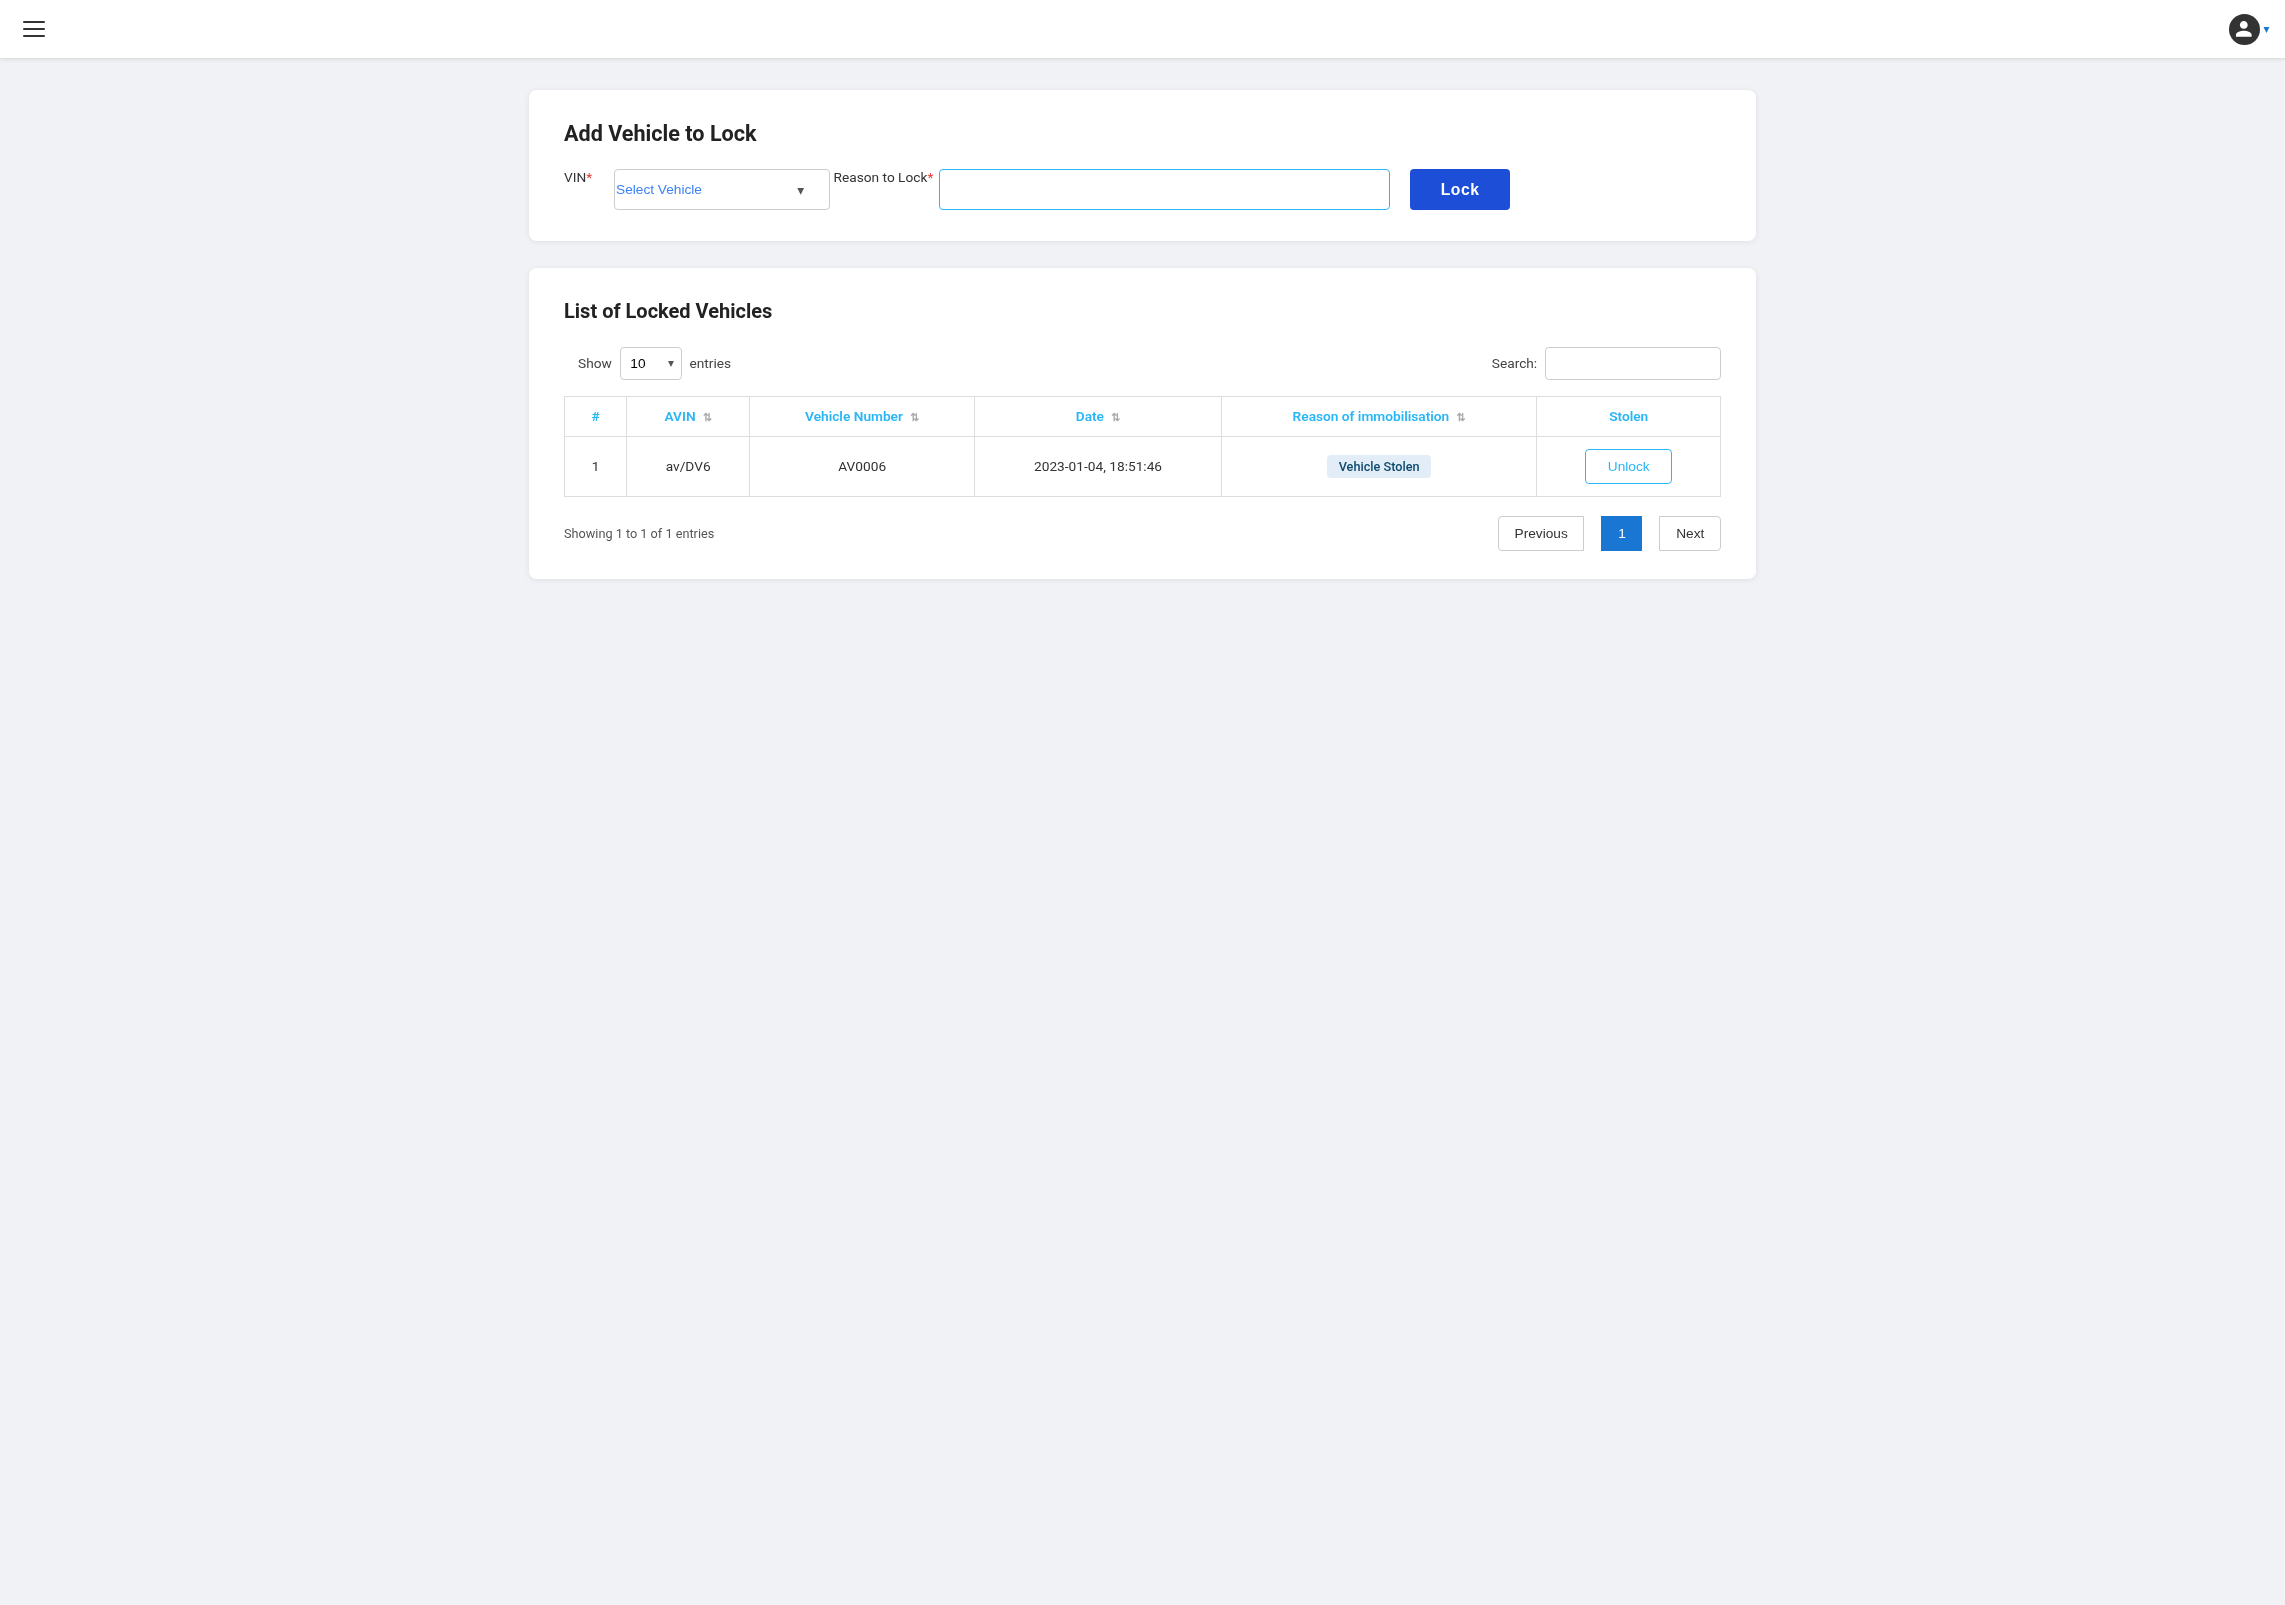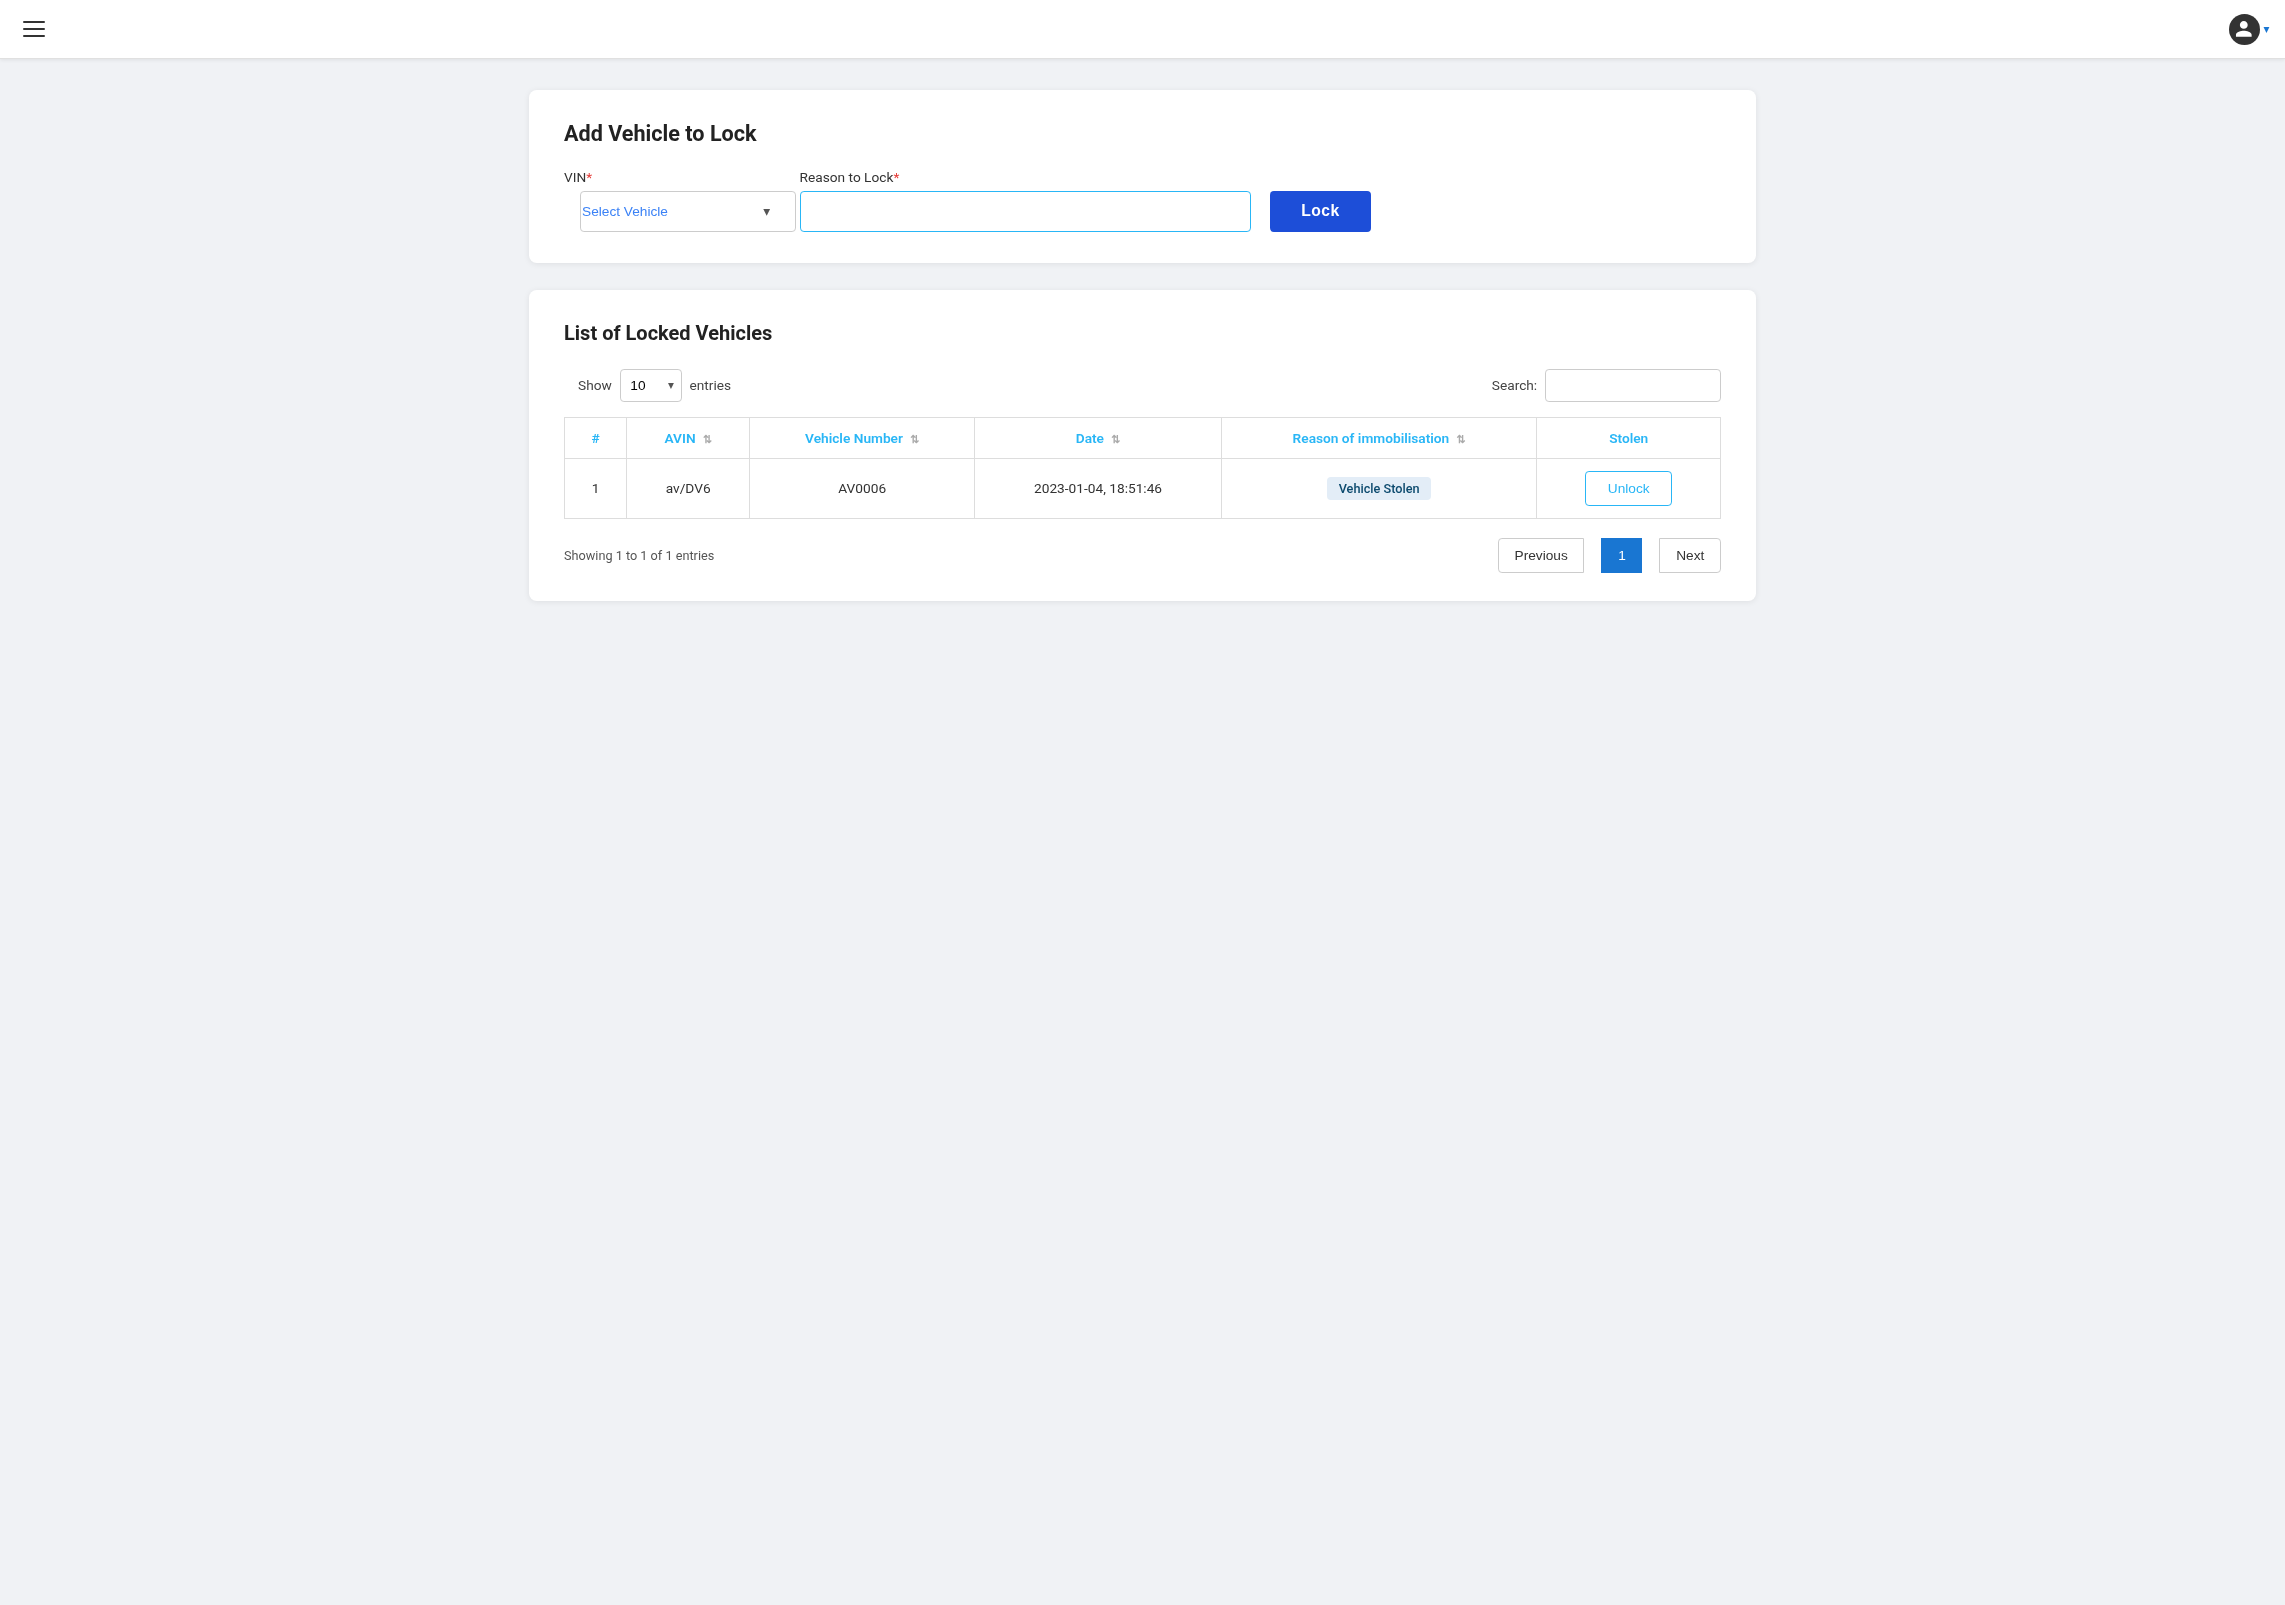"VIN*" .form-group { flex-direction: column -> row }
